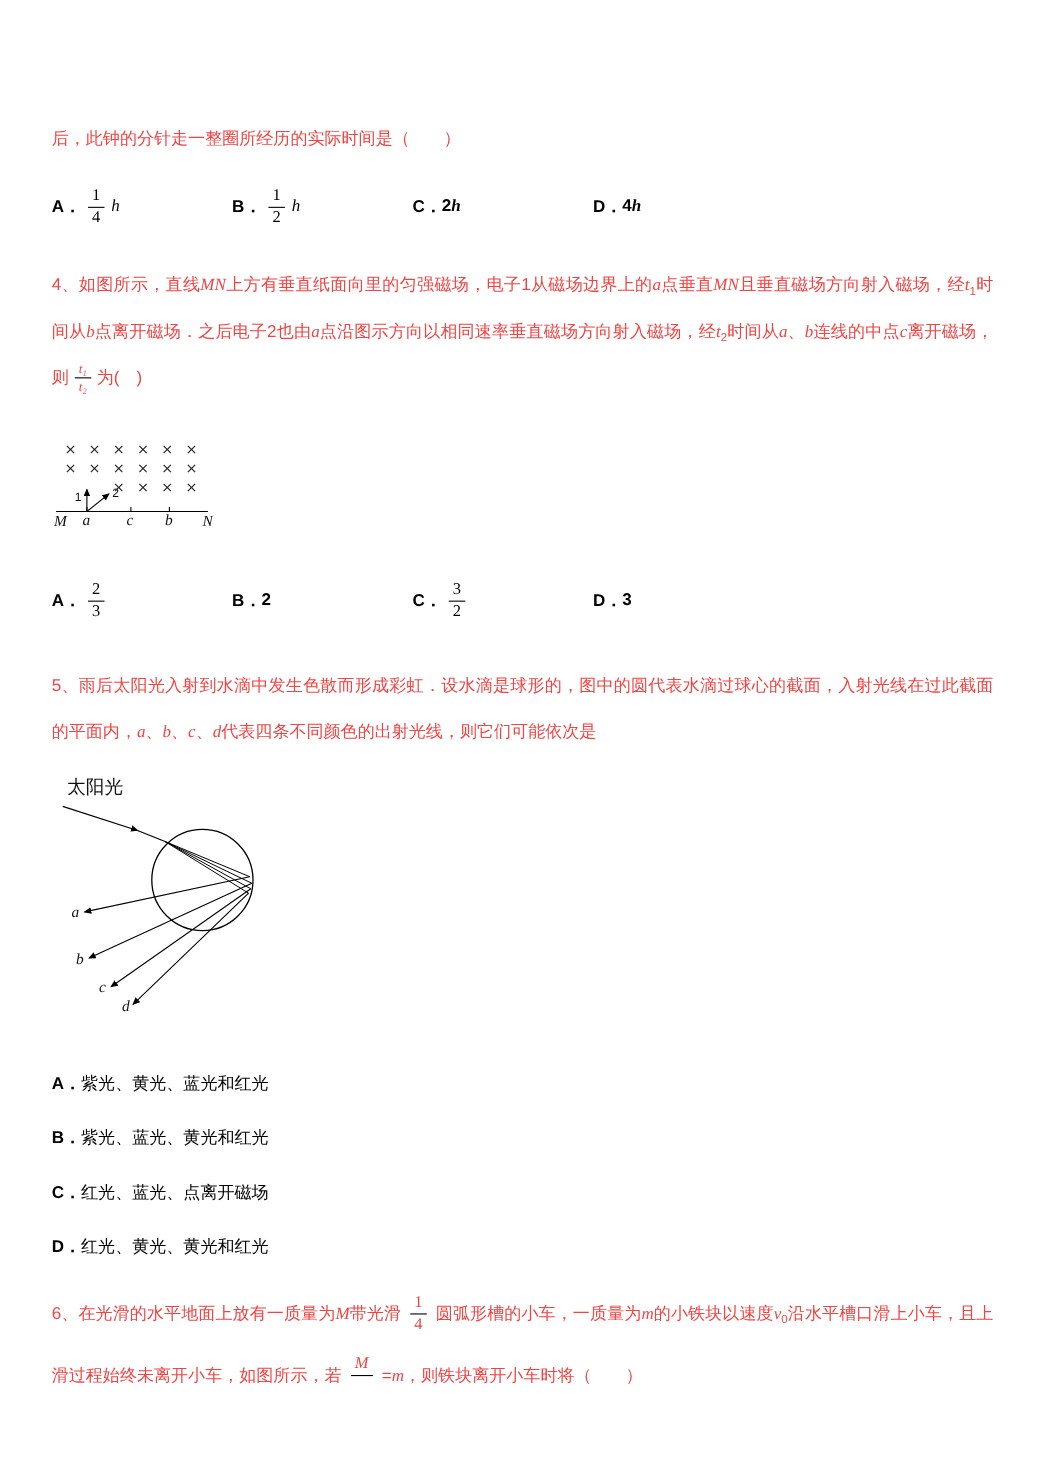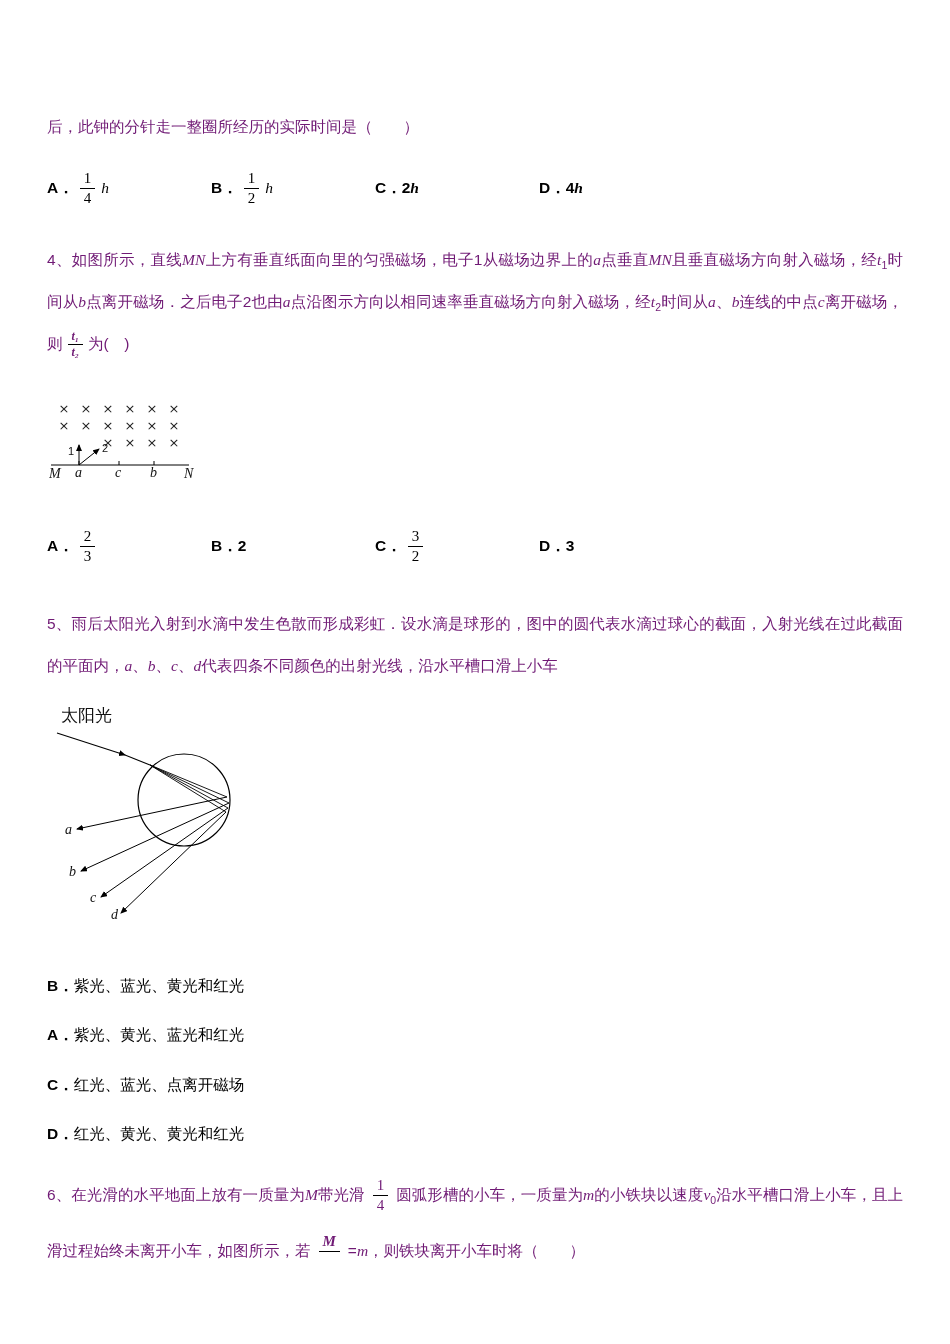"后，此钟的分针走一整圈所经历的实际时间是（ ）" .para { color: #701a75 -> #ef4444 }
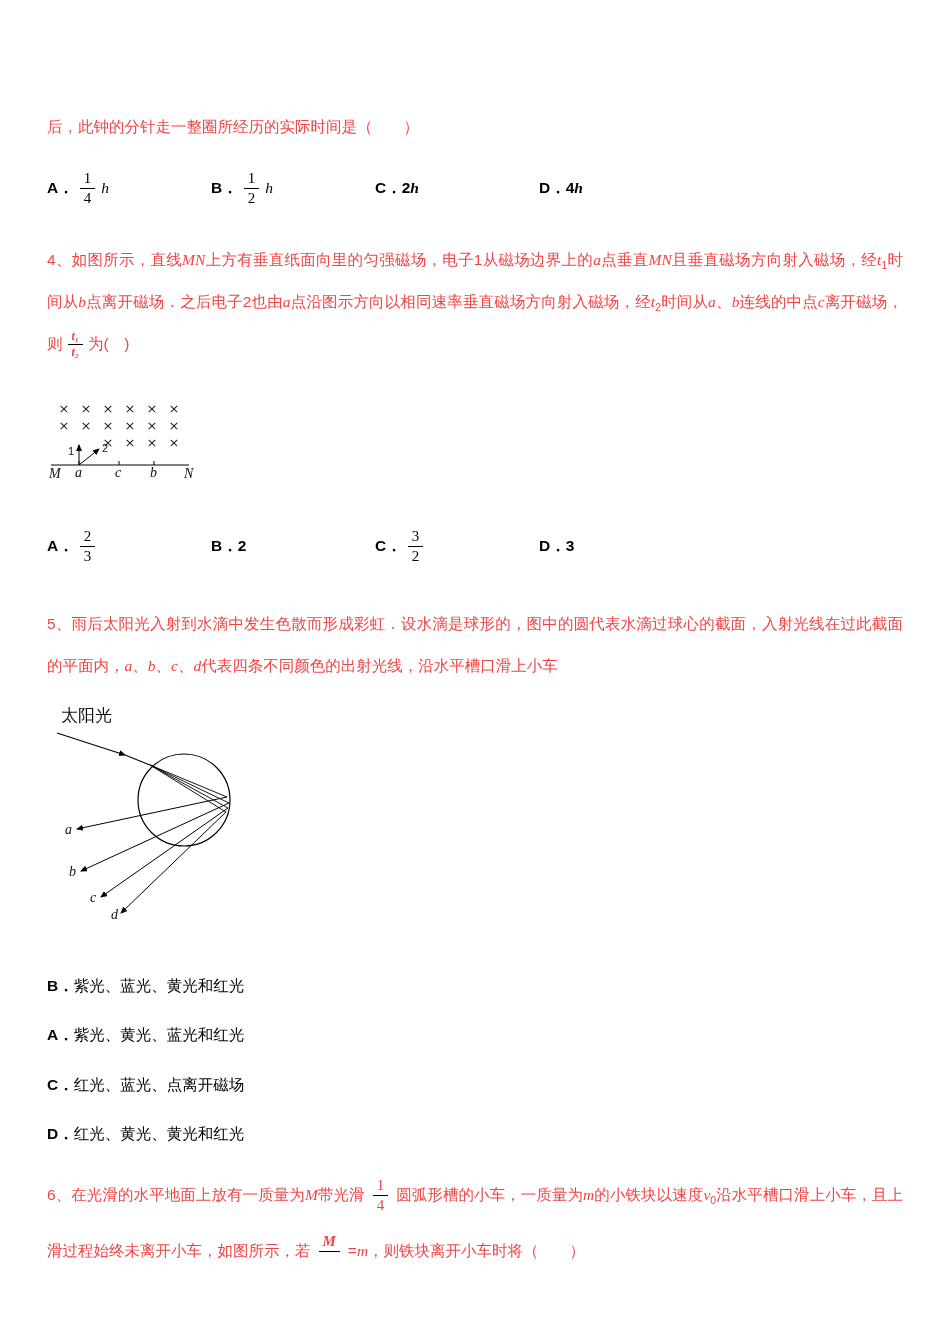"t₁" .frac.itl { font-weight: bold -> none }
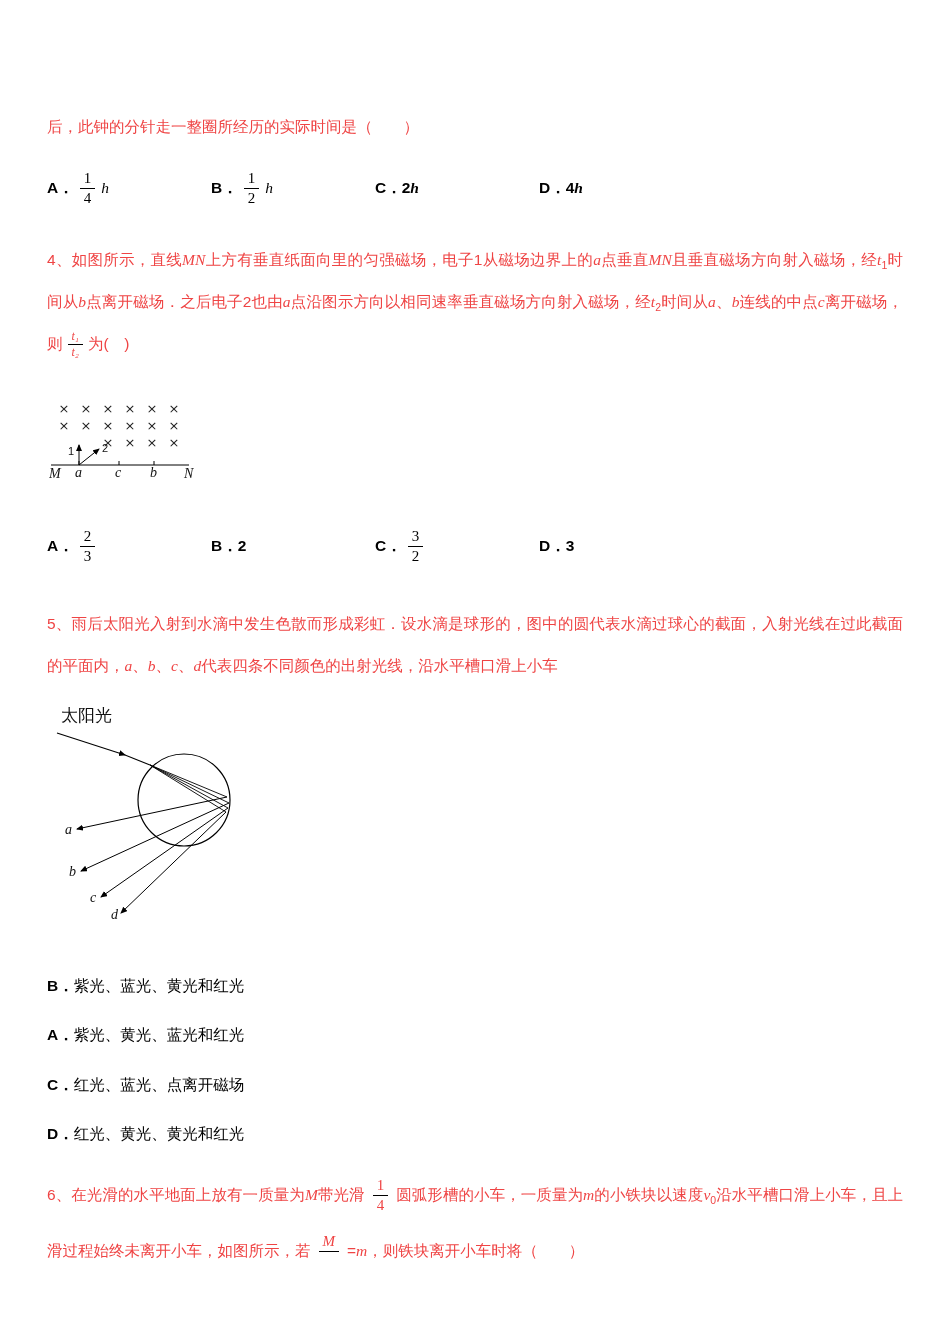"代表四条不同颜色的出射光线，沿水平槽口滑上小车" span { text: 沿水平槽口滑上小车 -> 则它们可能依次是 }
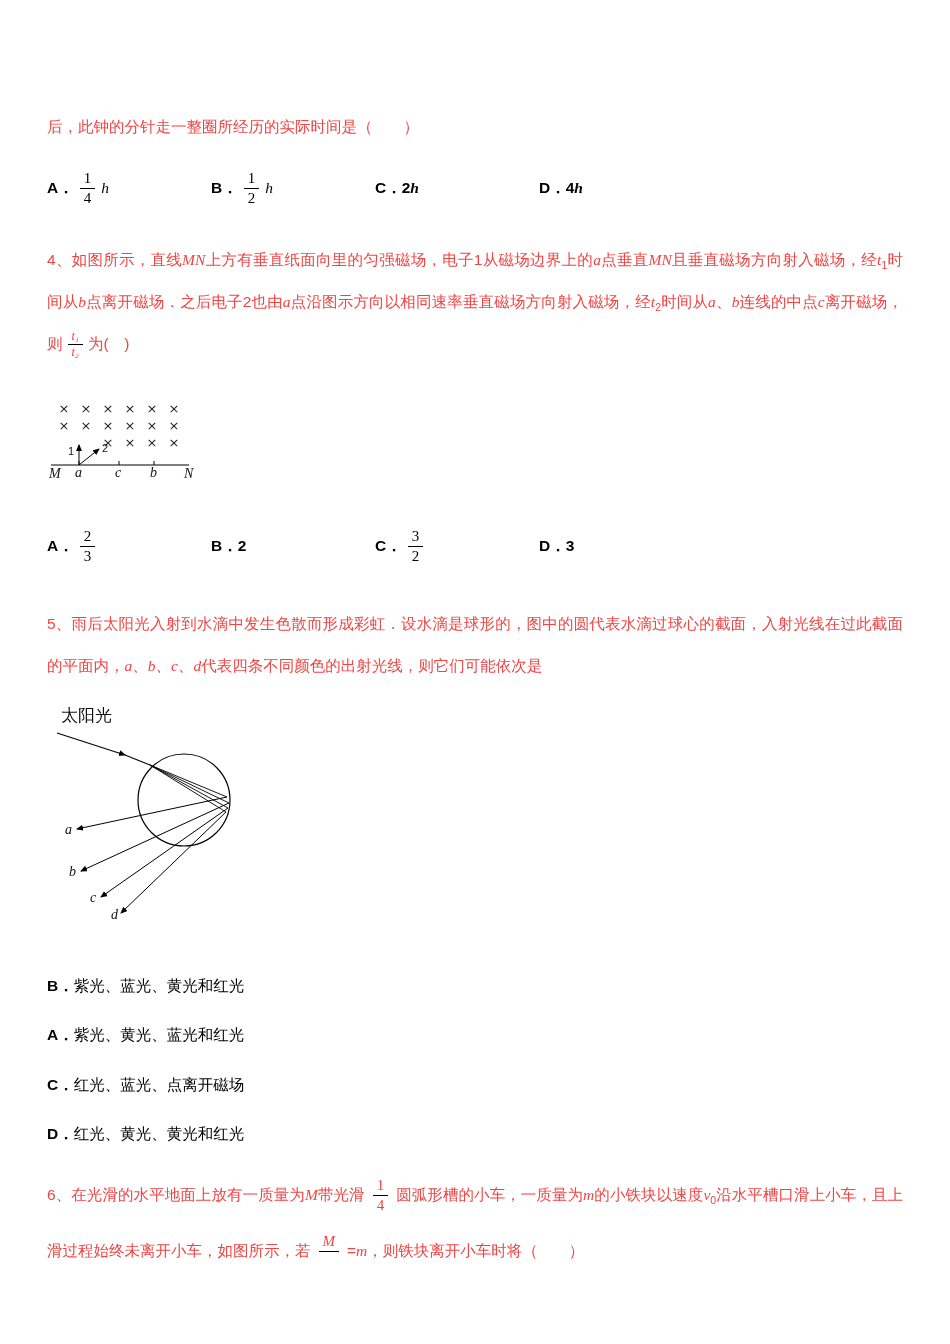"B．紫光、蓝光、黄光和红光" p.opt-line { order: before "A．紫光、黄光、蓝光和红光" -> after "A．紫光、黄光、蓝光和红光" }
